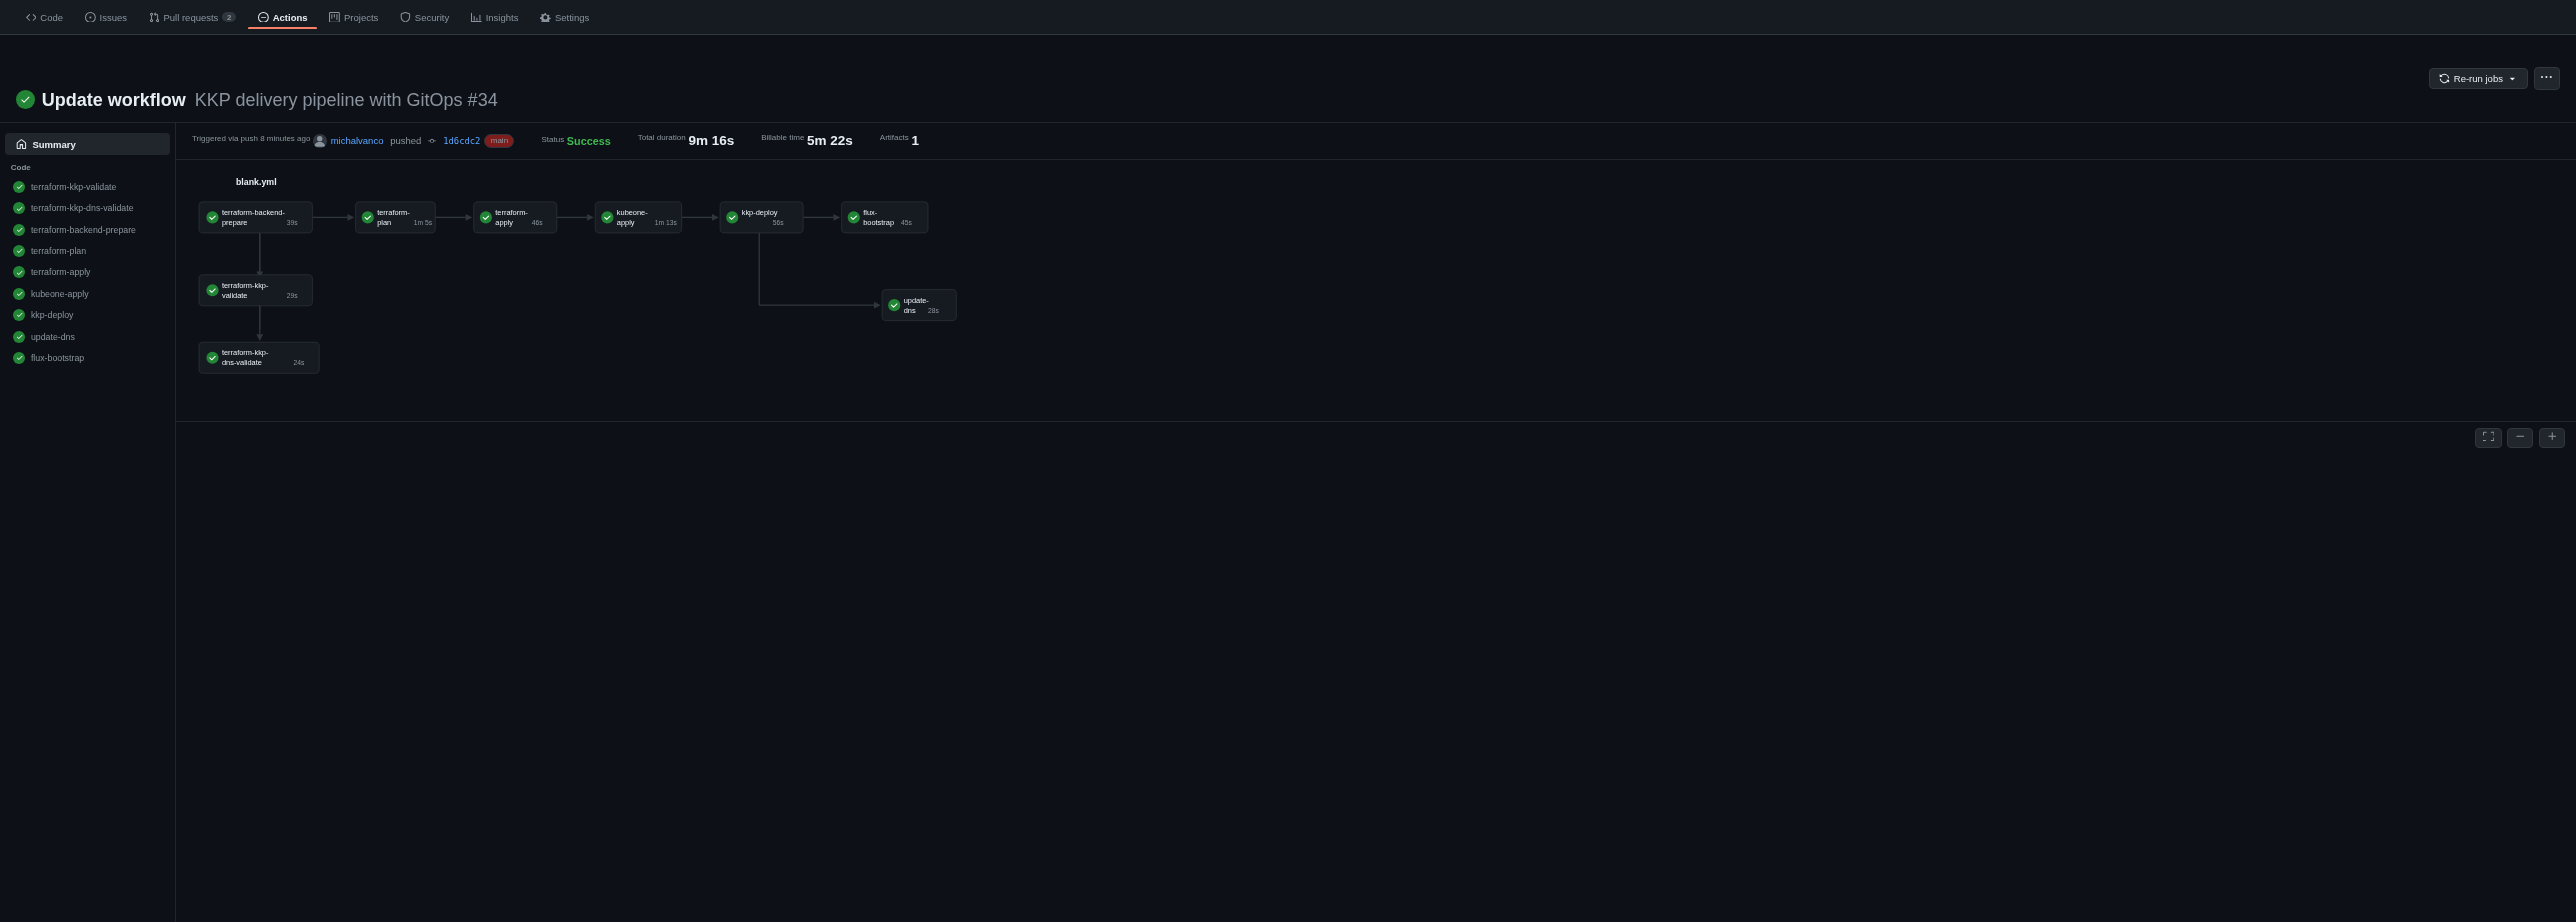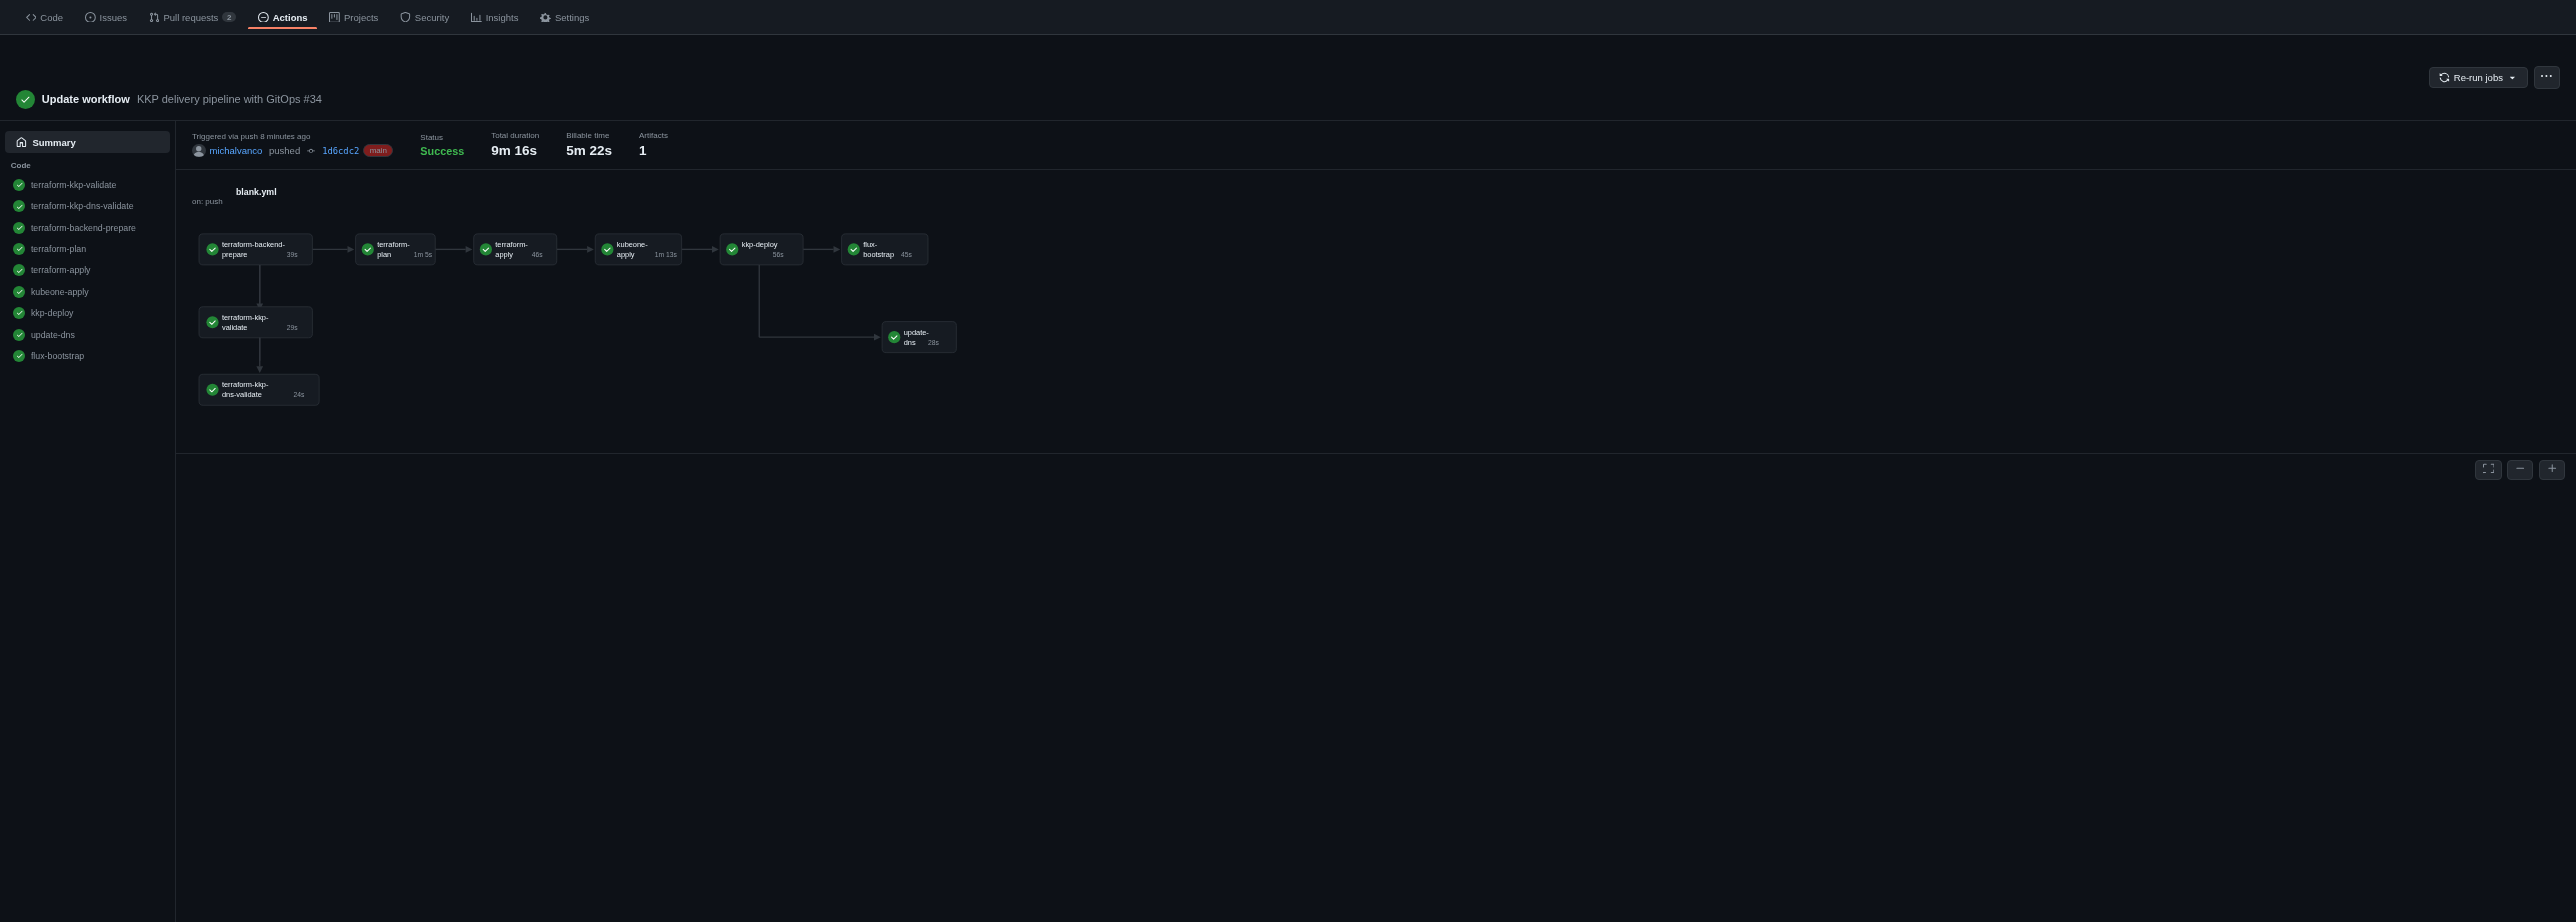"Update workflow KKP delivery pipeline" .workflow-title { align-items: center -> none; font-size: 11px -> 18px }
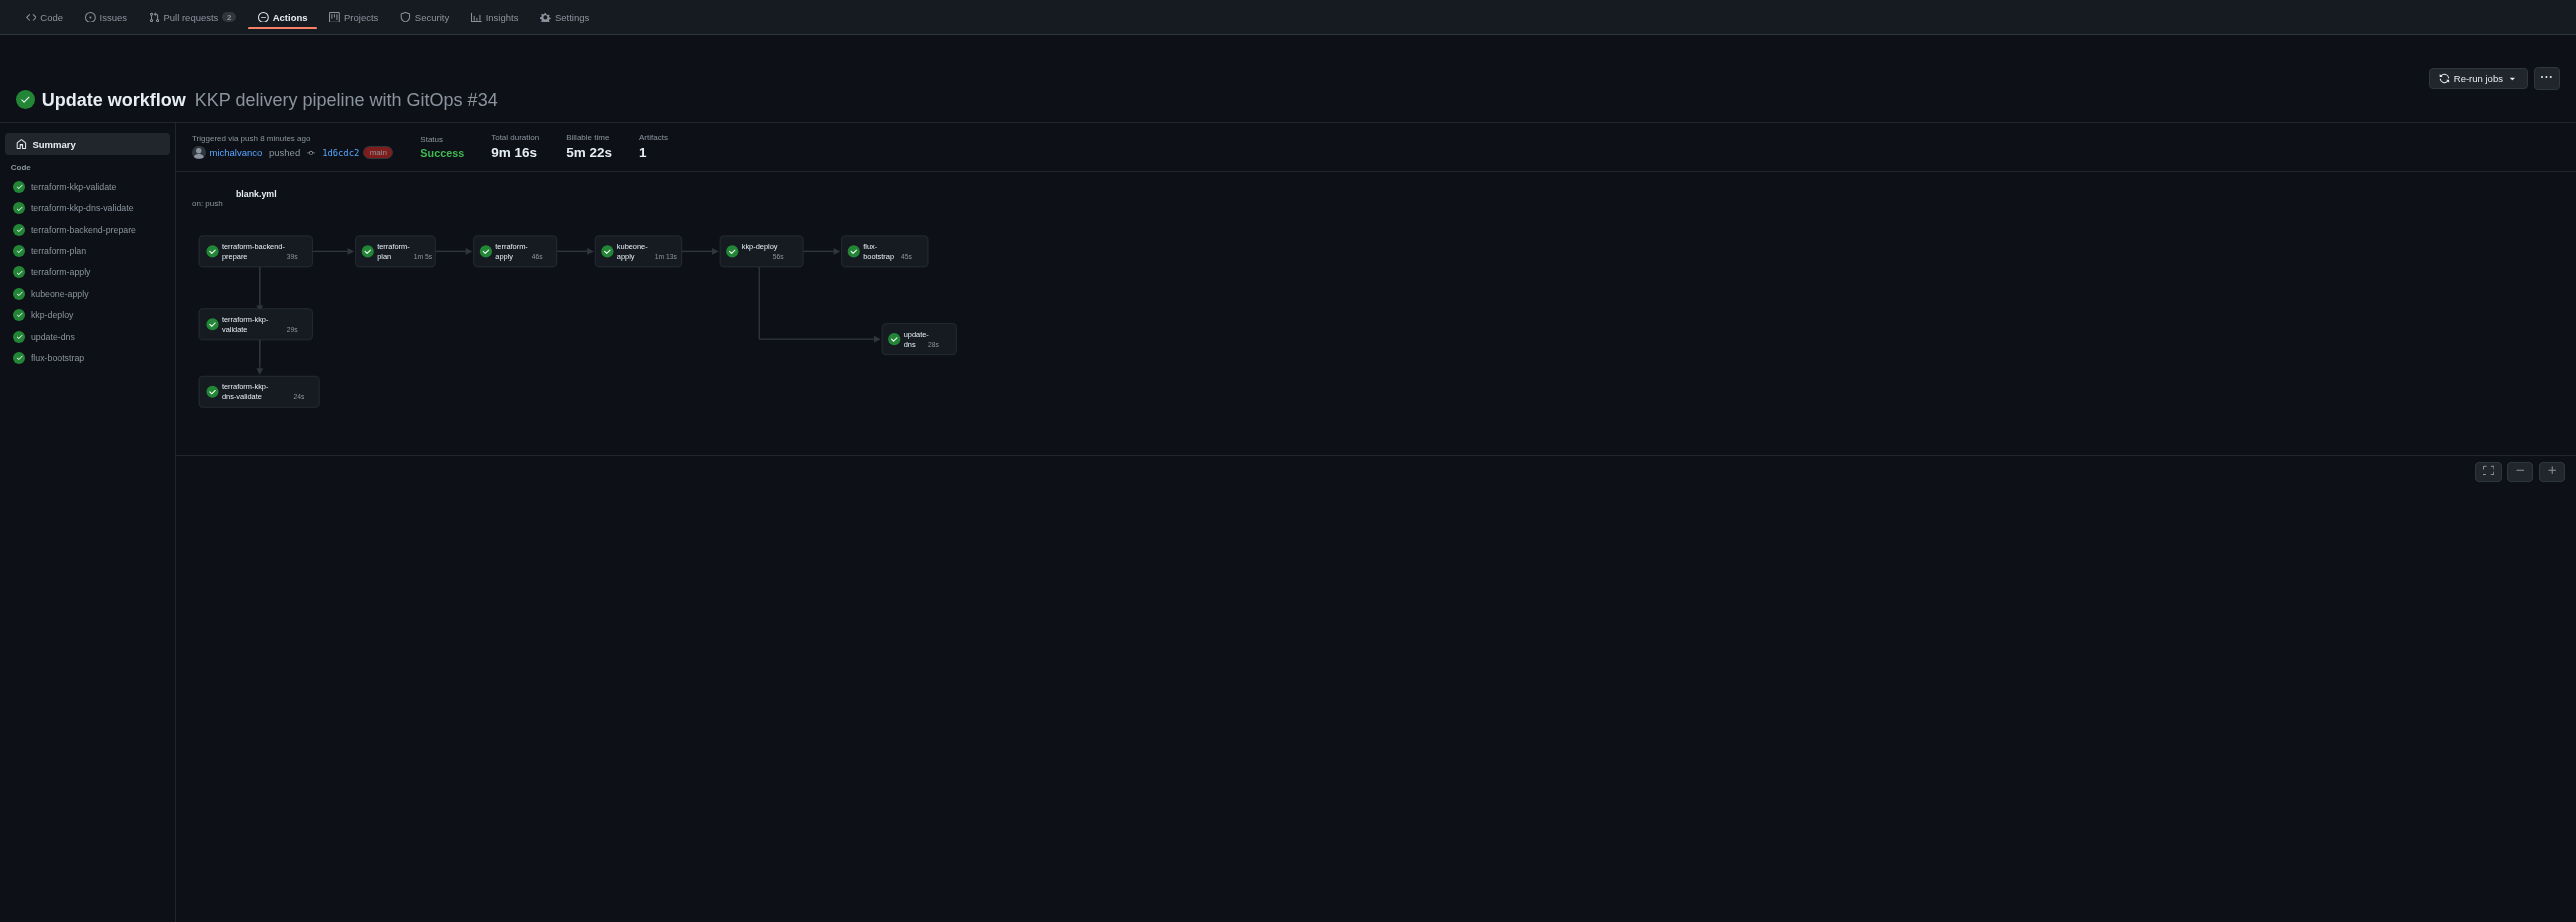"Triggered via push 8 minutes" .trigger-col { flex-direction: column -> row }
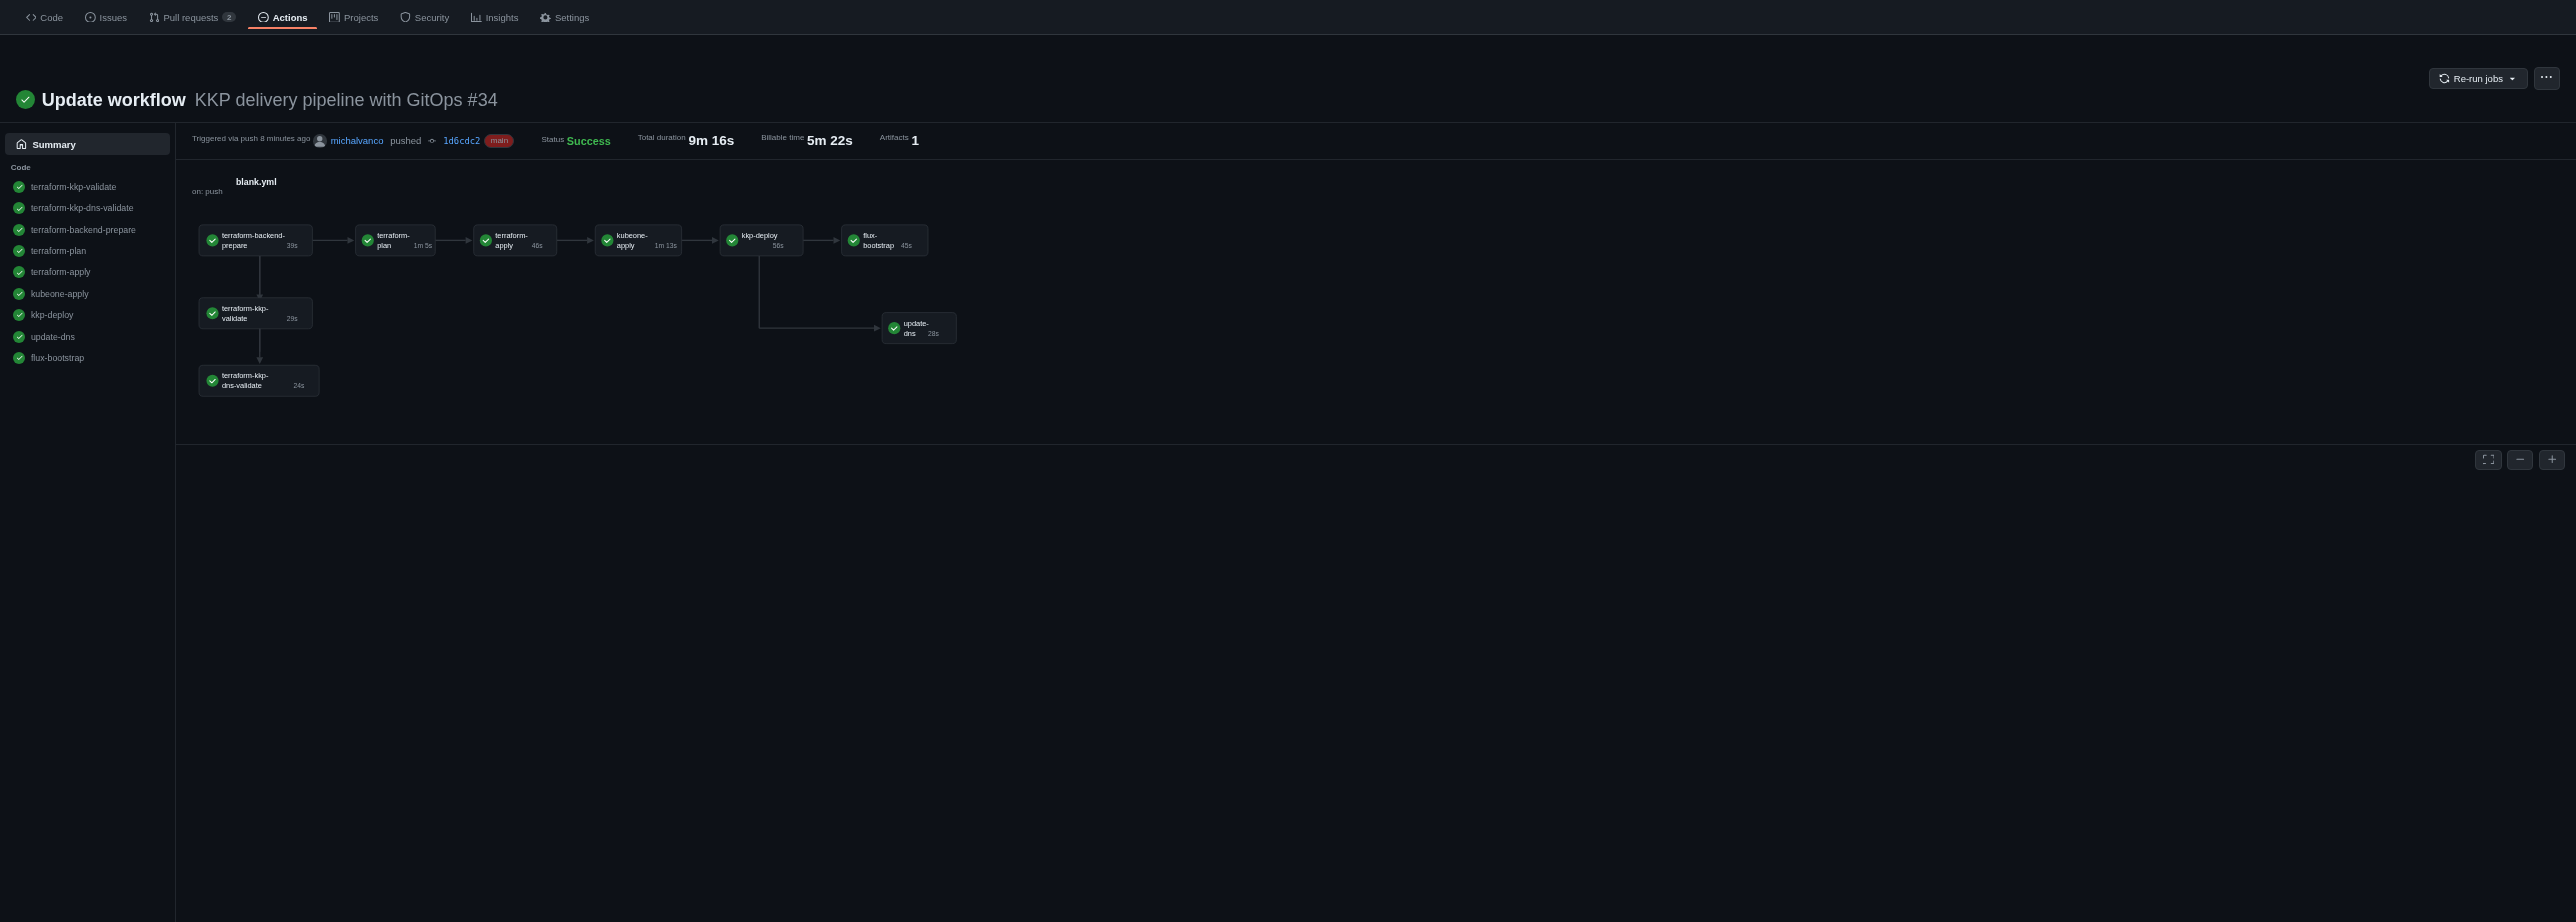"on: push" div.graph-trigger { html: <div>on: push</div> -> none }
